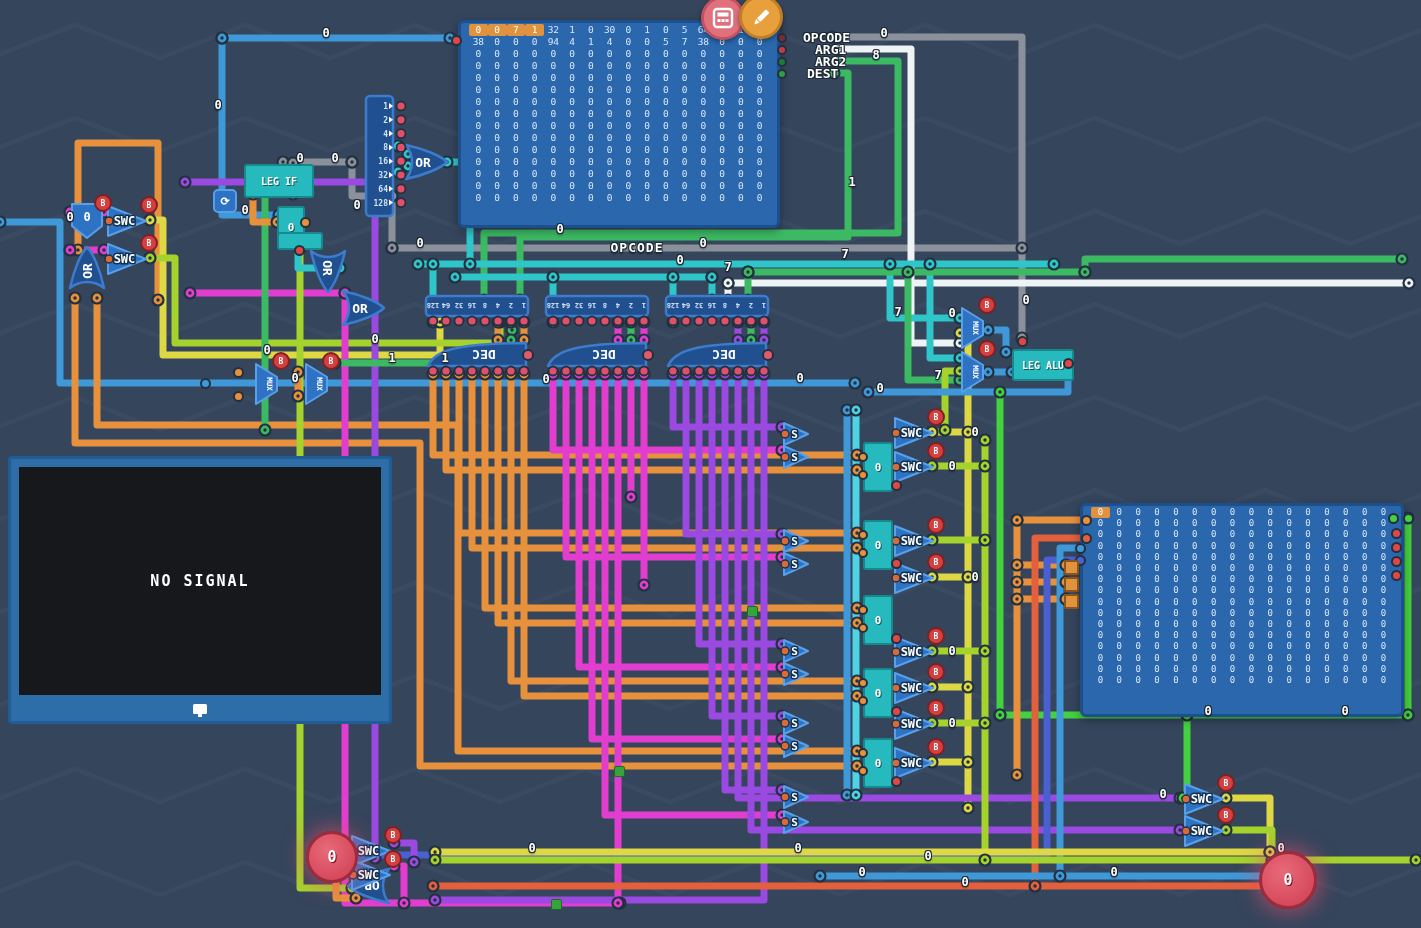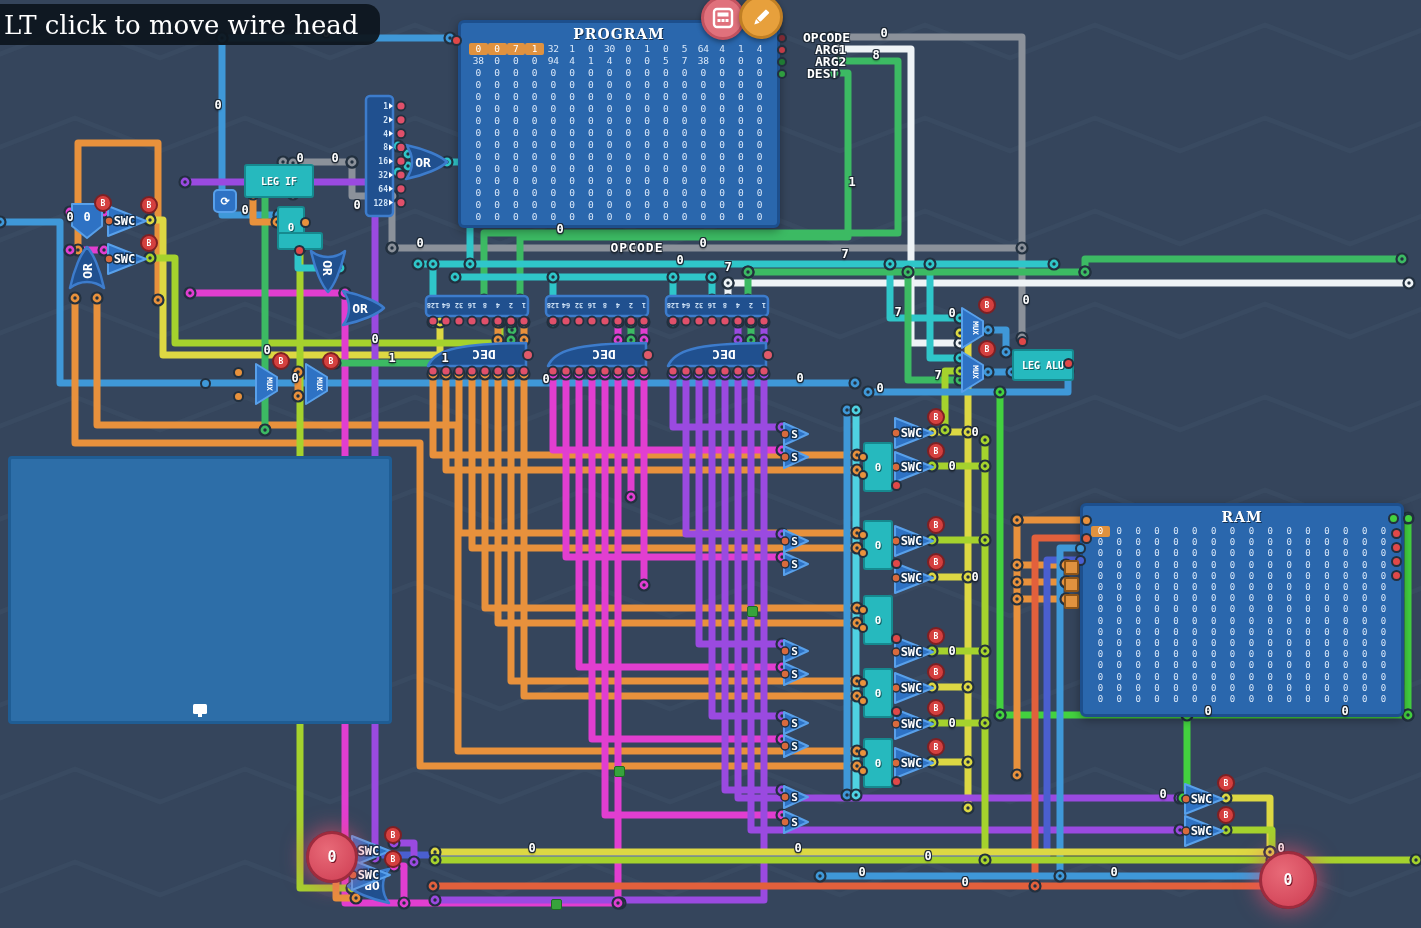"LT click to move wire" div { html: <div> <span>LT click to move wire head</span> </div> -> none }
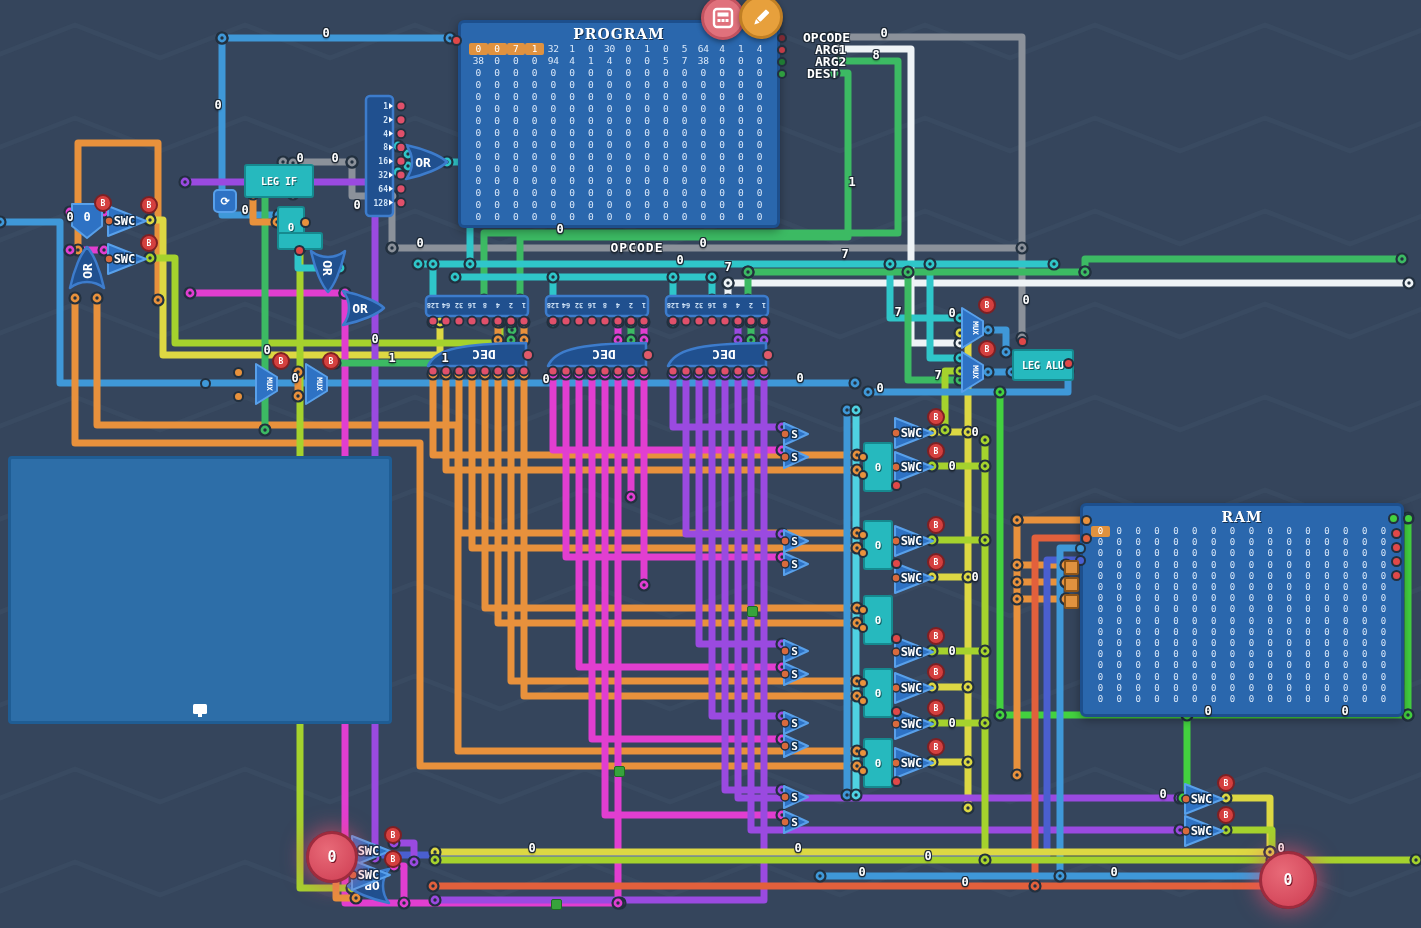"PROGRAM" div.btitle { html: <div>PROGRAM</div> -> none }
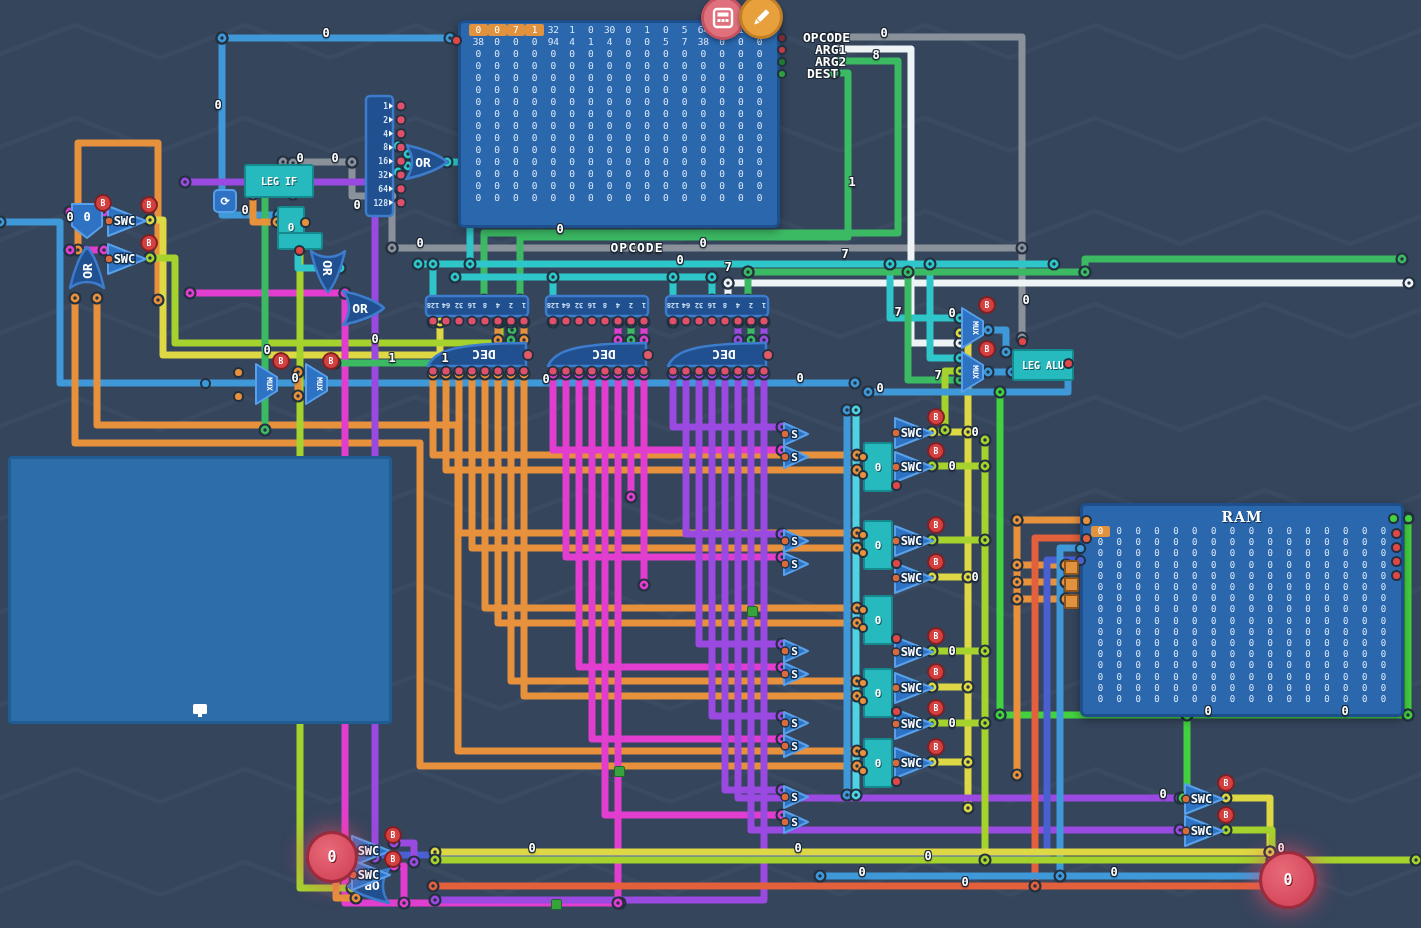"RAM" div.btitle { html: <div>RAM</div> -> none }
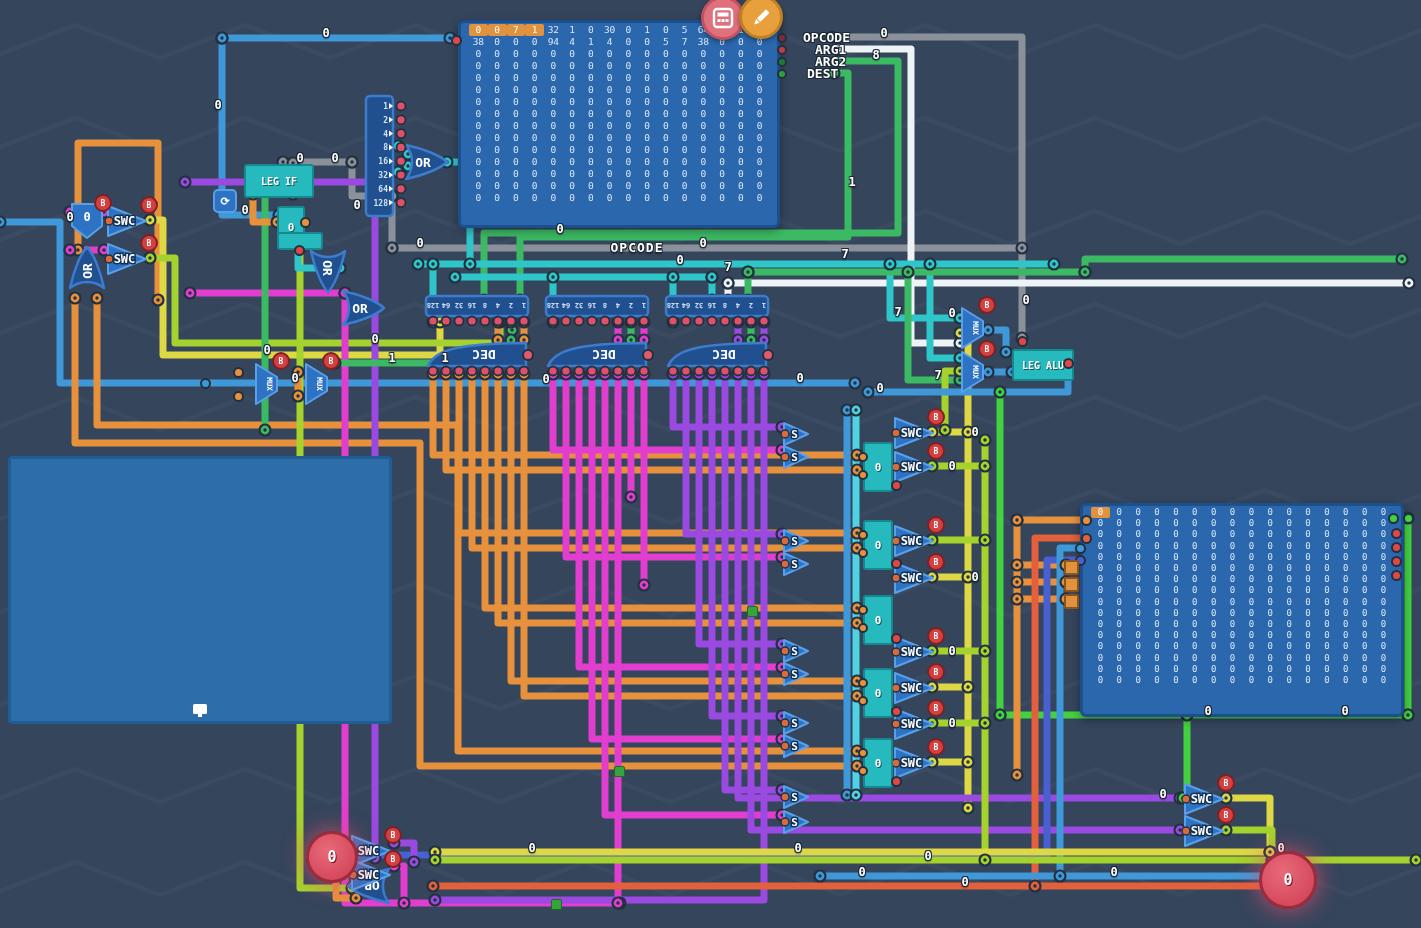"NO SIGNAL" div { html: none -> <div> <span>NO SIGNAL</span> </div> }
